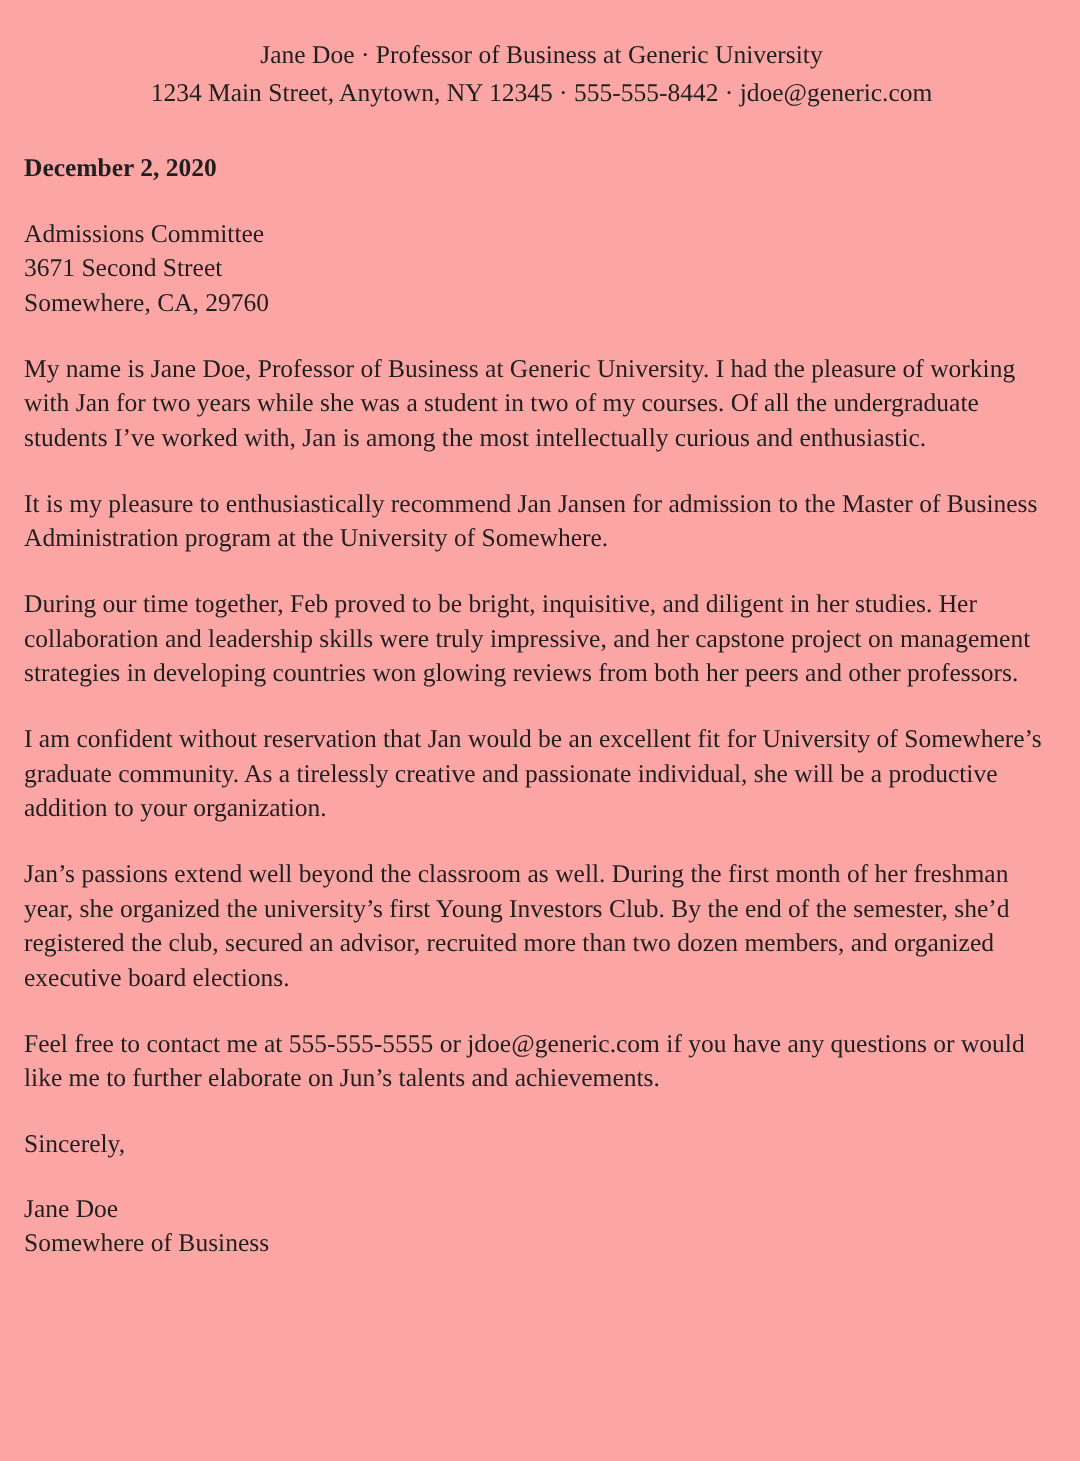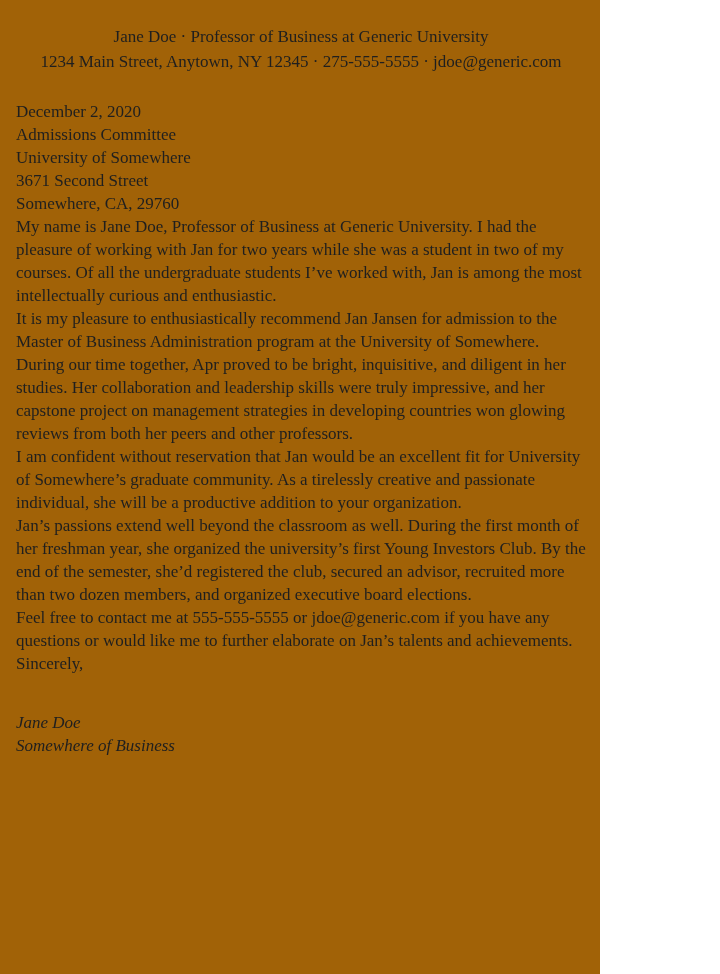"Jane Doe · Professor of" .page { background: #a16207 -> #fca5a5; width: 600px -> 720px }
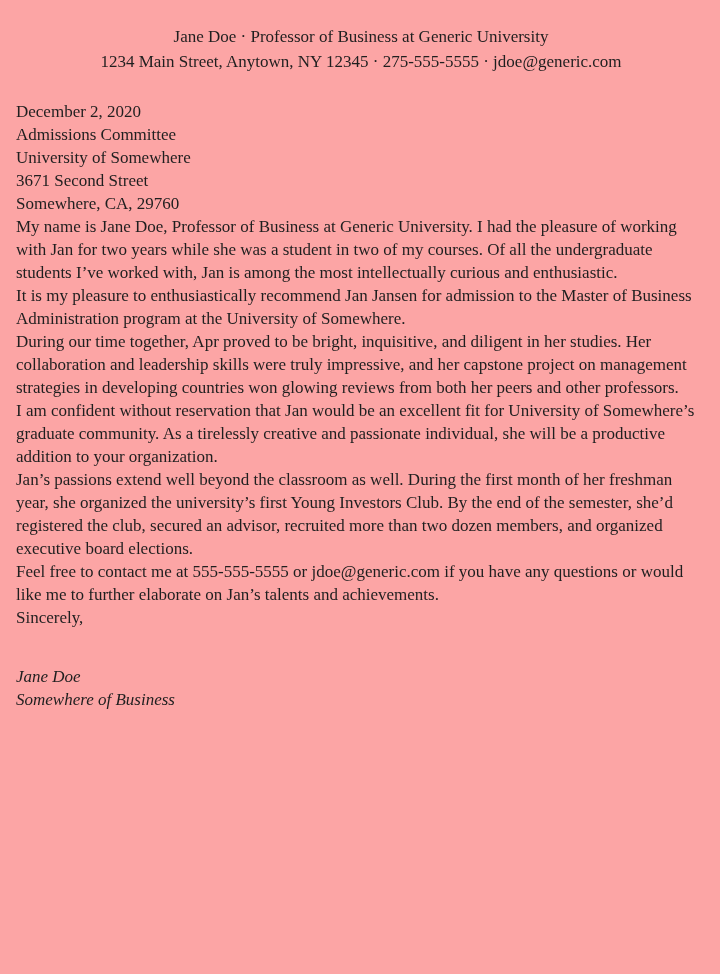"1234 Main Street, Anytown, NY" div { text: 275-555-5555 -> 555-555-8442 }
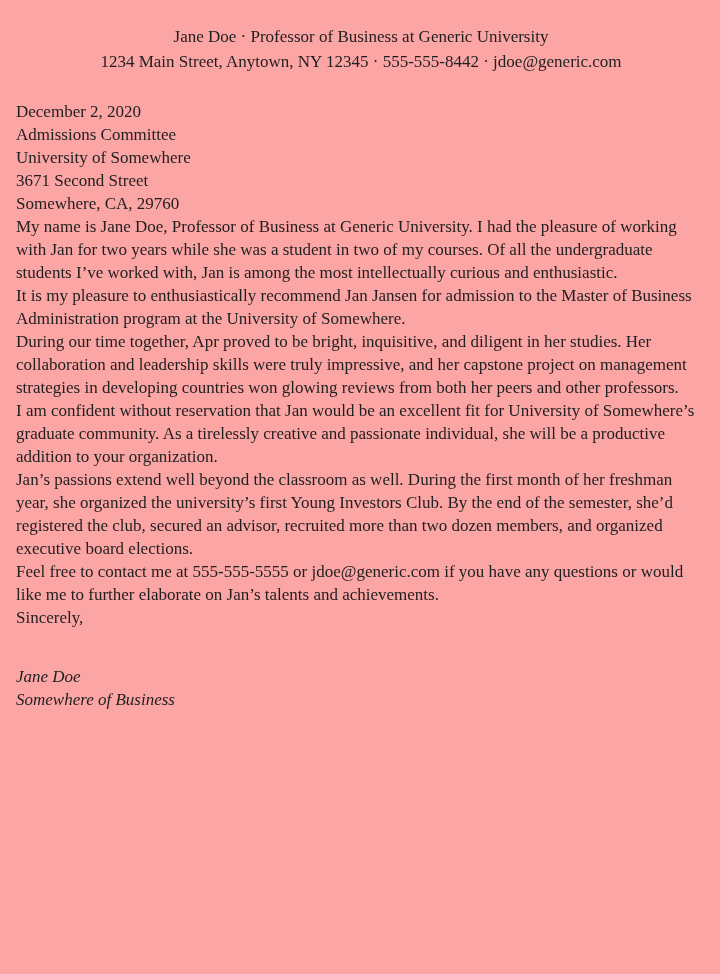"December 2, 2020" .block:first-child { font-weight: none -> bold }
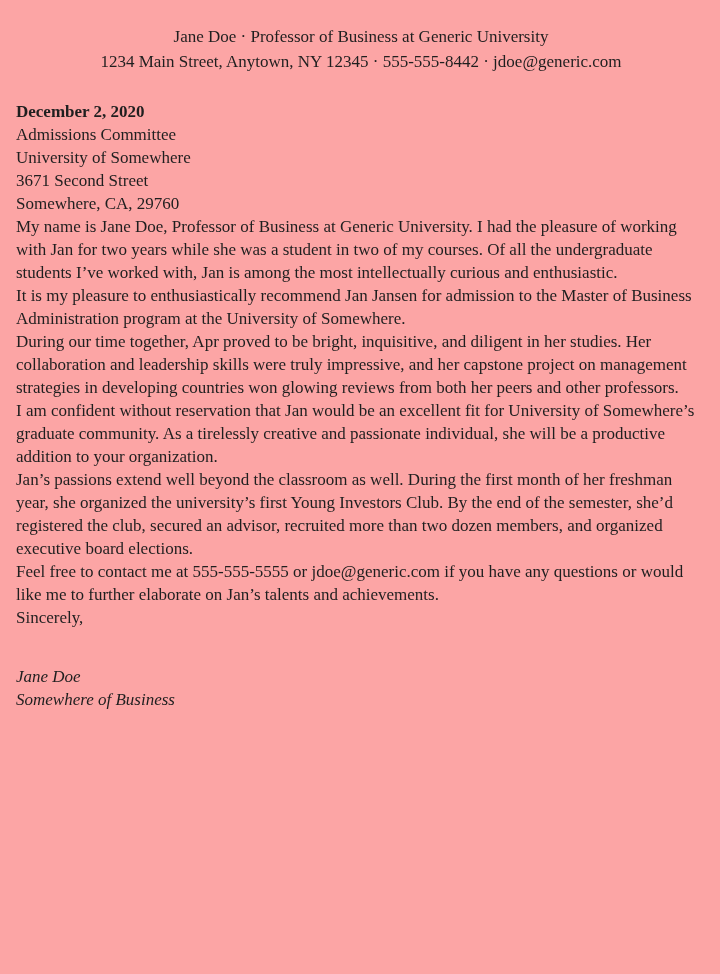"Admissions Committee" .block { margin-top: none -> 21px }
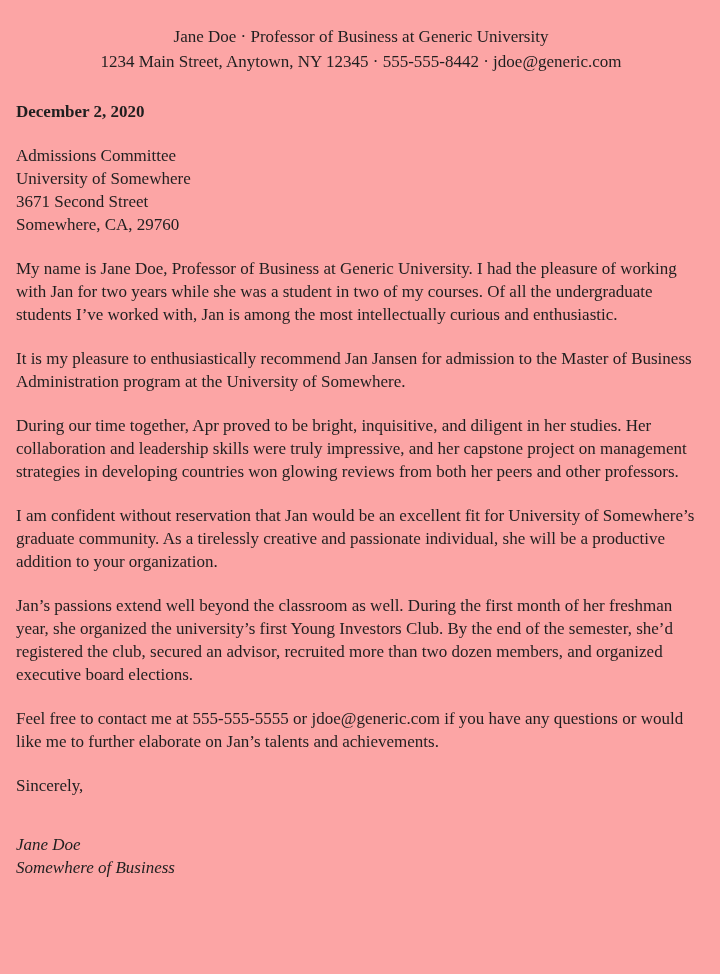"University of Somewhere" div { html: <div>University of Somewhere</div> -> none }
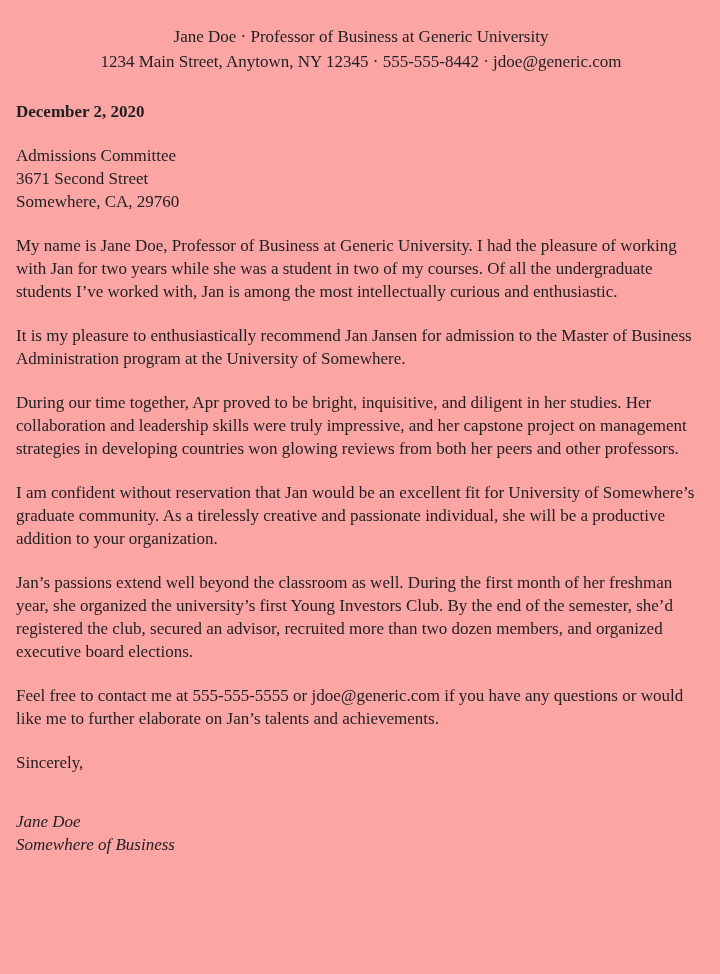"During our time together, Apr" p.block { text: Apr -> Feb }
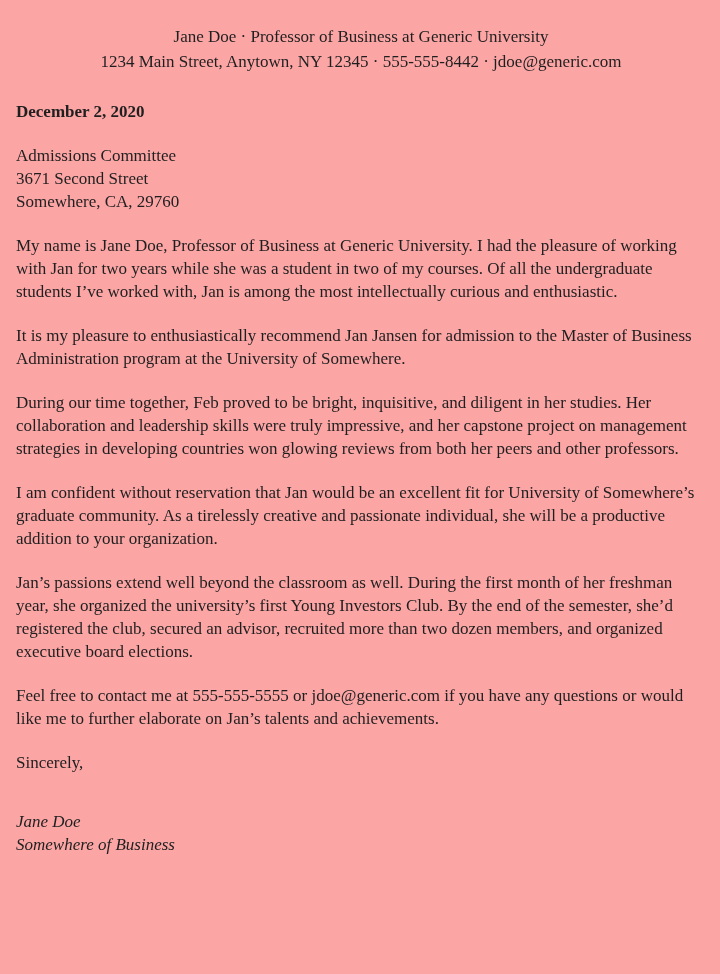"Feel free to contact me" p.block { text: Jan’s -> Jun’s }
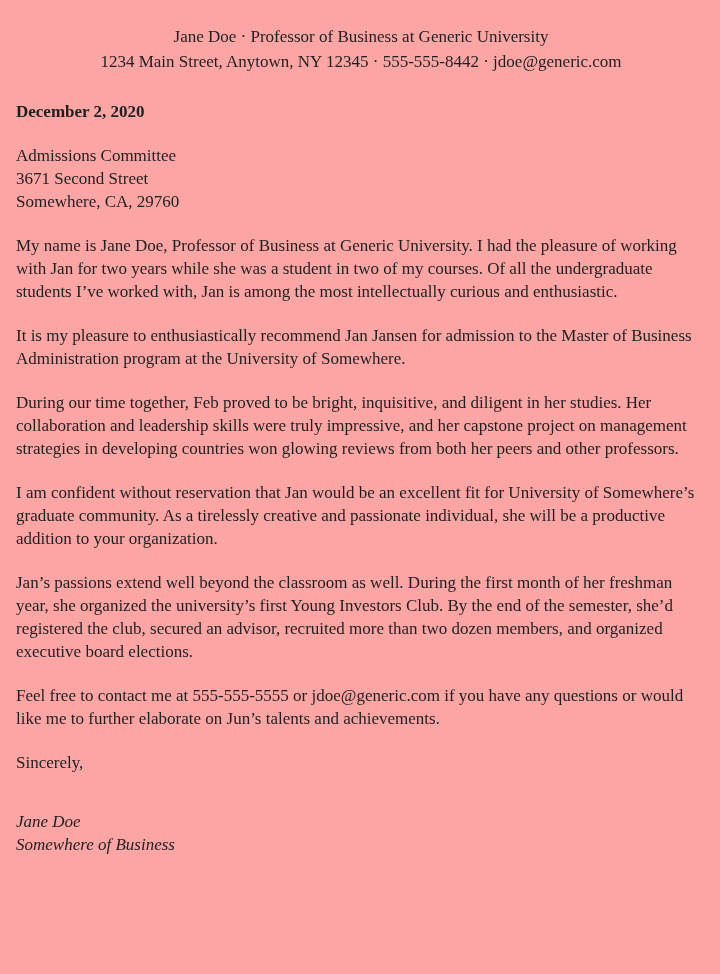"Jane Doe" .signature-block { font-style: italic -> none; margin-top: 36px -> 20px }
